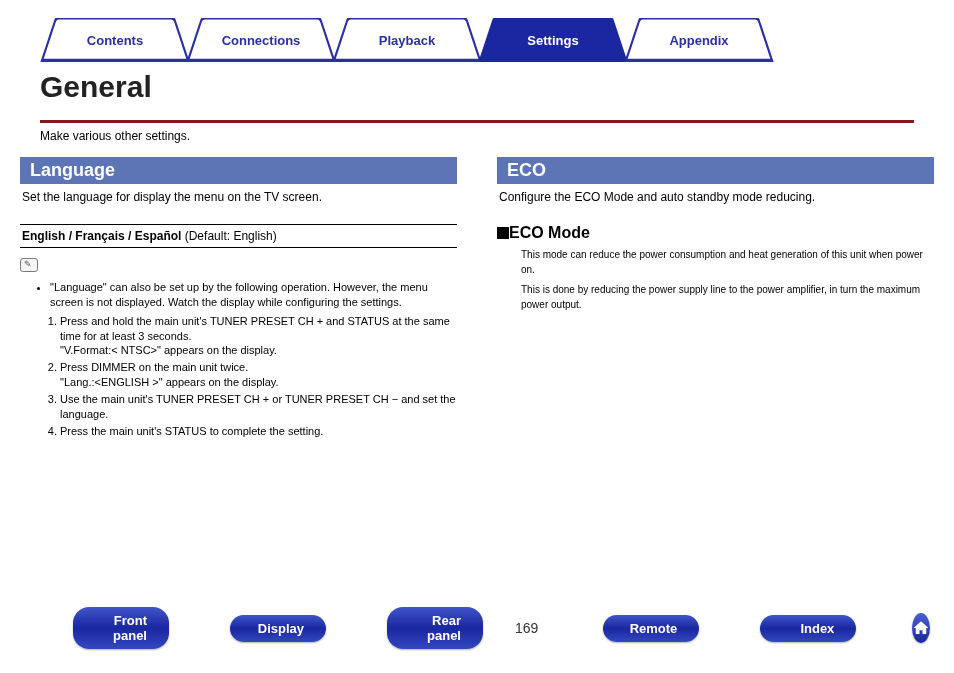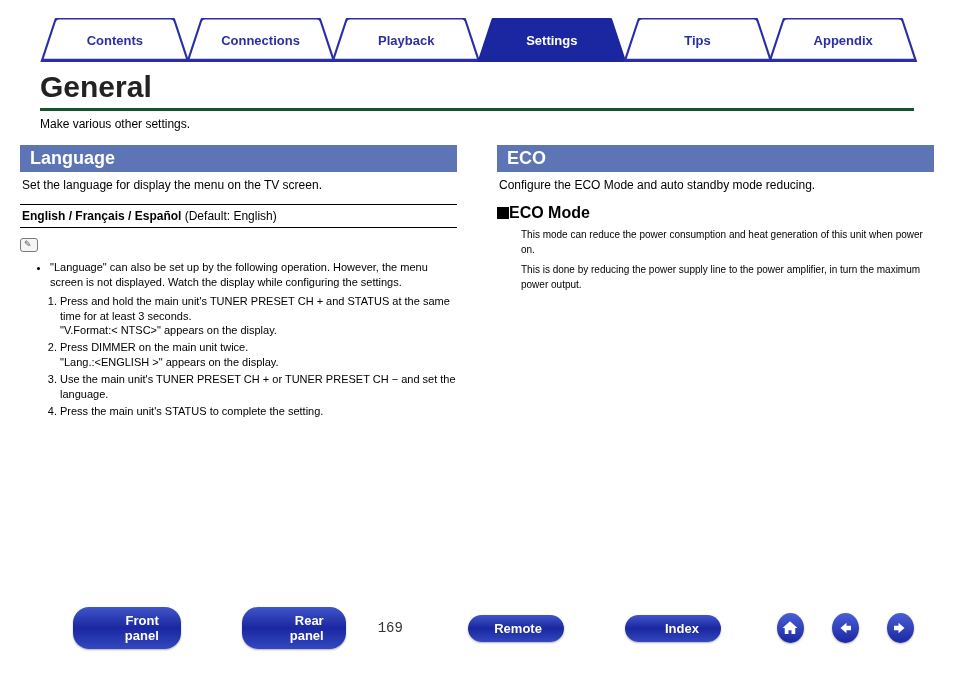"Tips" div.tab { html: <div> <svg> <path></path> </svg> <span>Tips</span> </div> -> none }
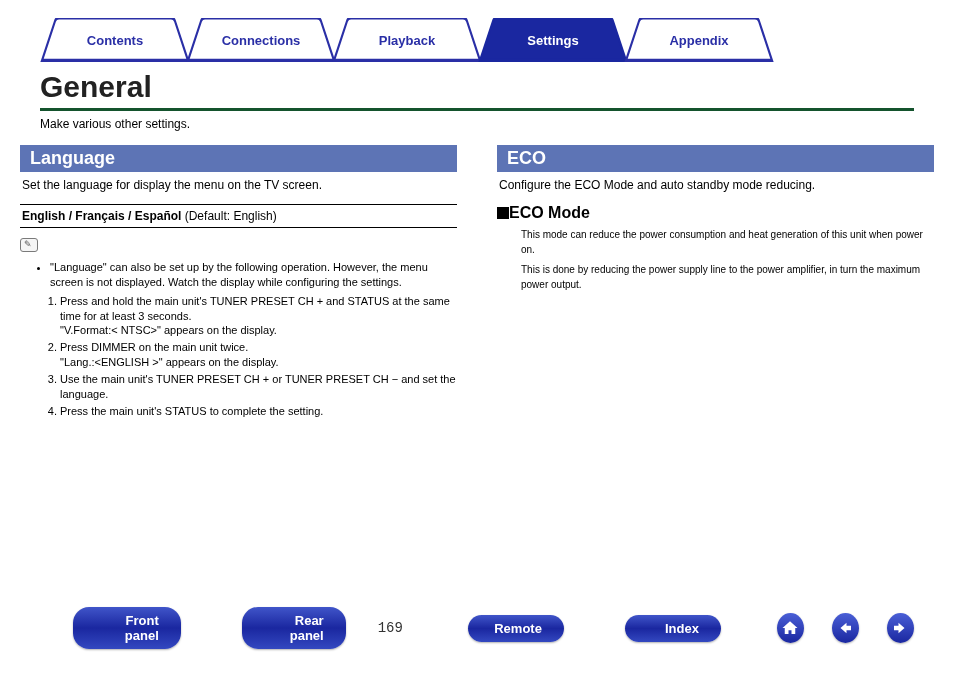"General" .page-title { border-bottom: 3px solid #14532d -> 3px solid #7f1d1d; padding-bottom: 4px -> 16px }
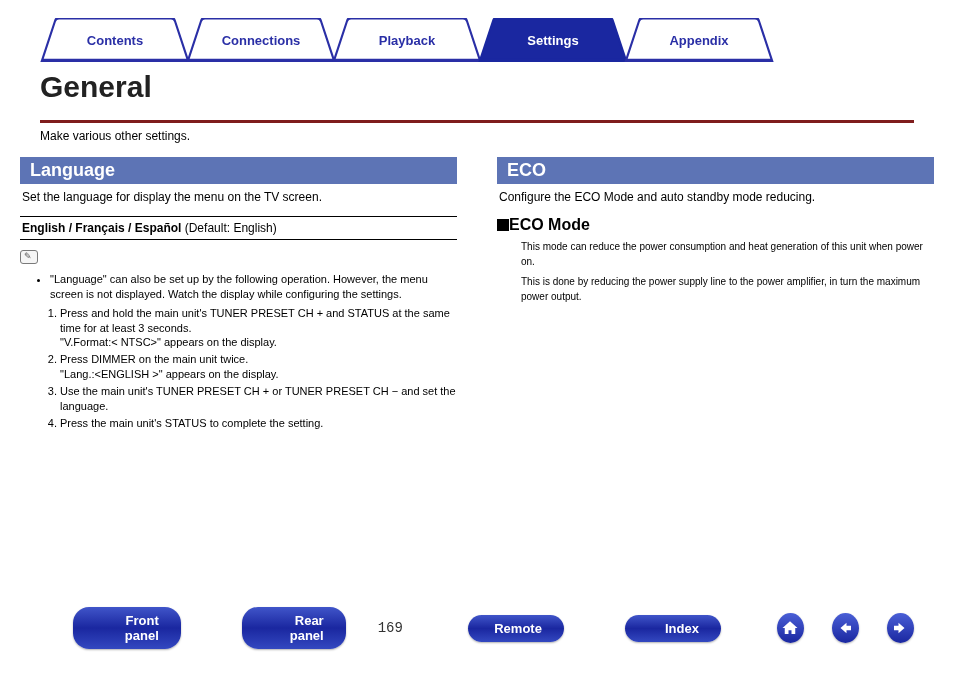"Set the language for display" .section-desc { margin: 6px 2px 12px 2px -> 6px 2px 20px 2px }
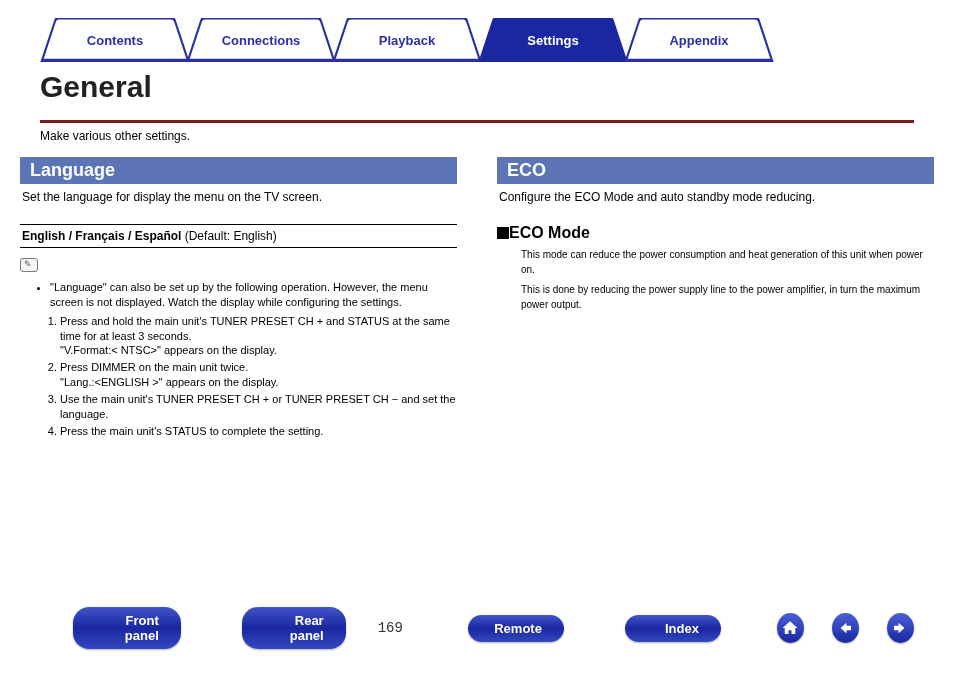"Display" div.pill { html: none -> <div>Display</div> }
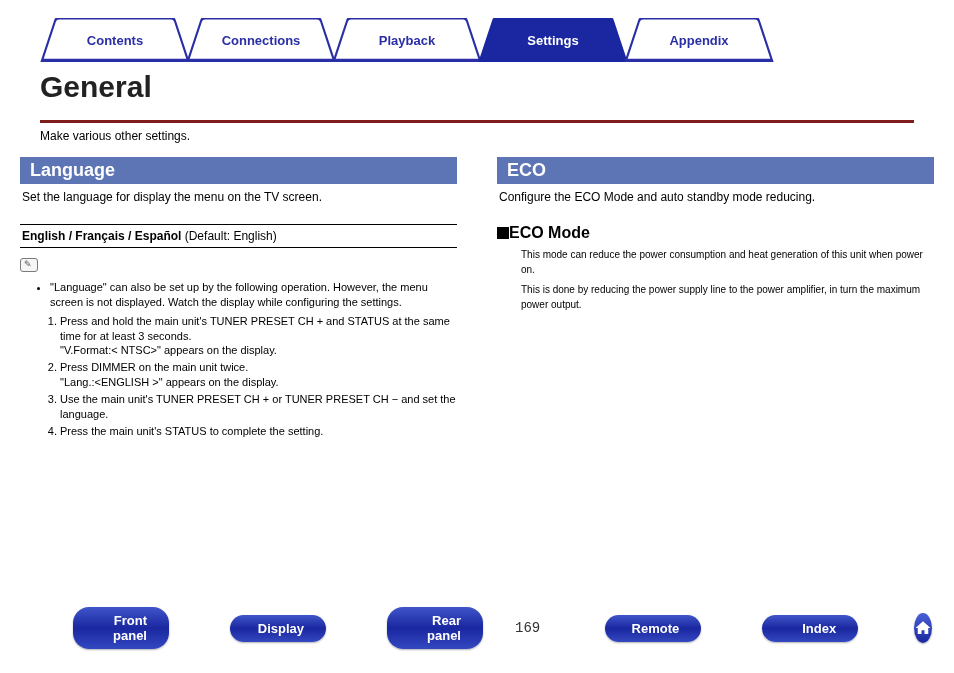"169" .page-num { font-family: Liberation Mono, monospace -> none }
